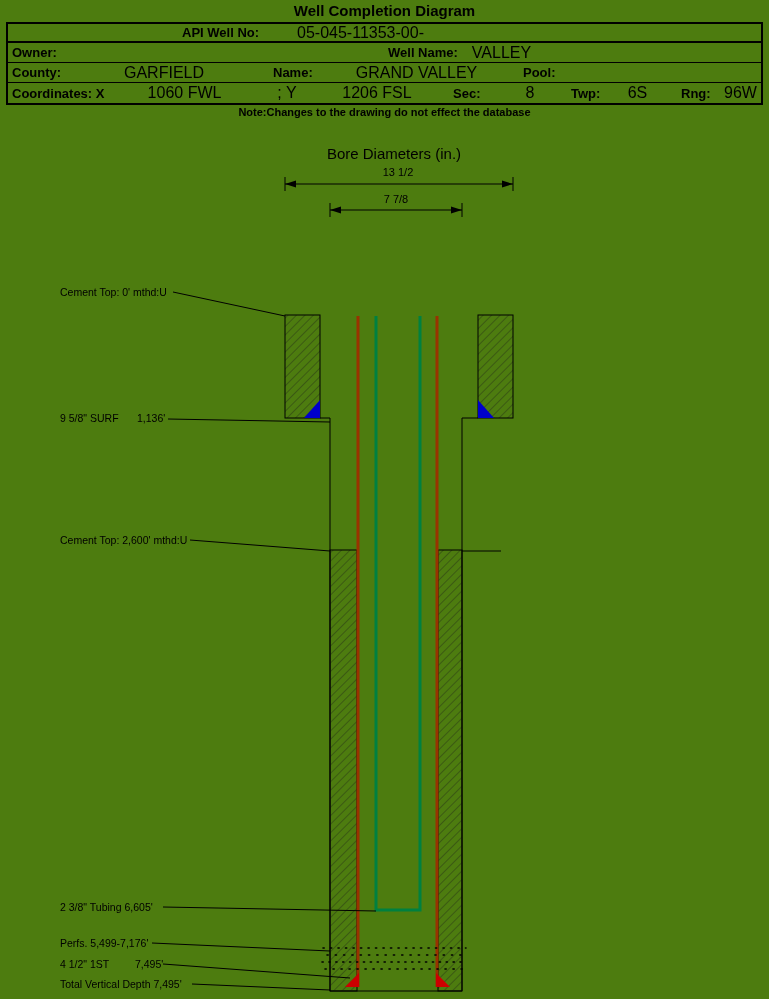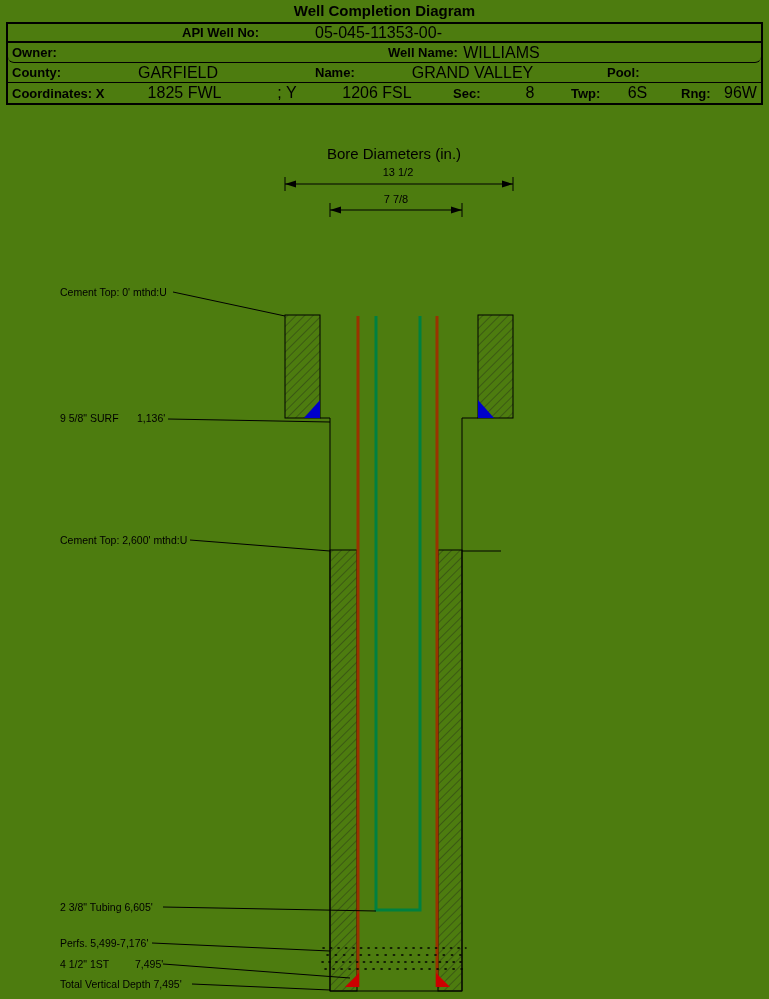"API Well No:" .row-api { gap: 56px -> 38px }
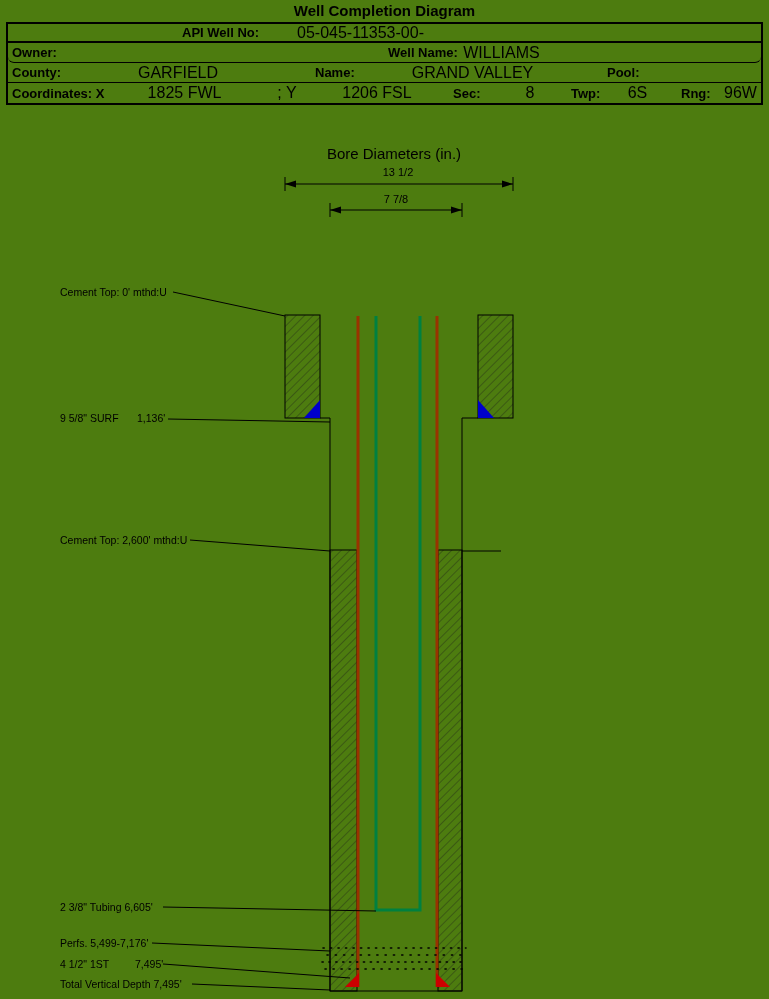"Owner:" .row-owner { border-radius: 6px -> none }
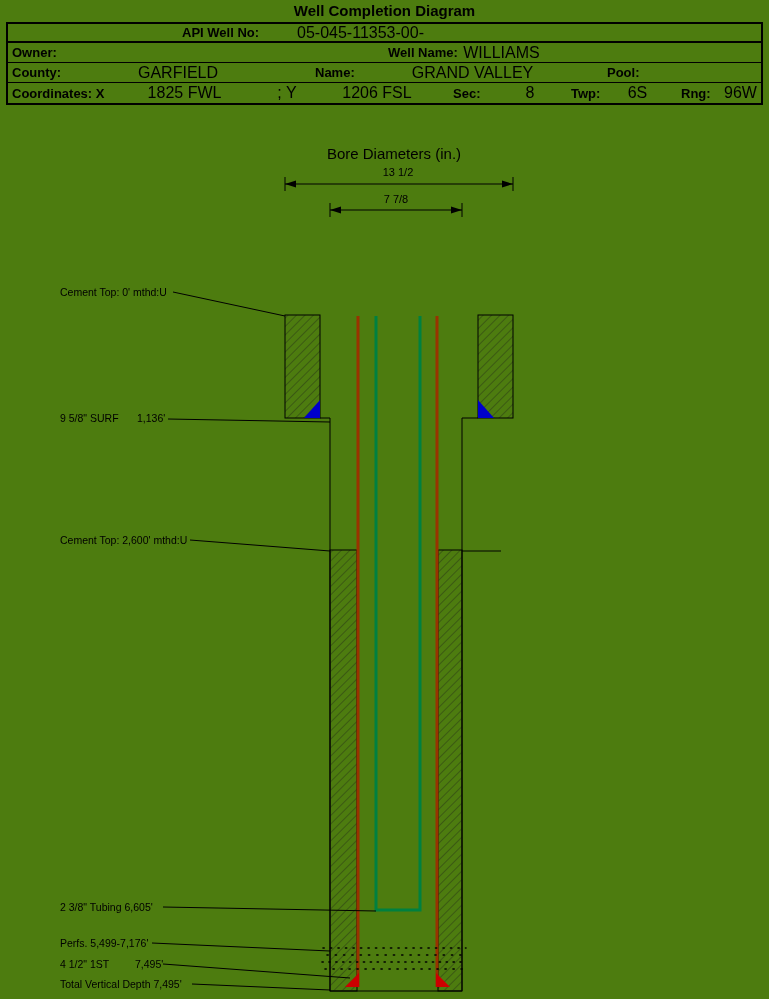"WILLIAMS" span.val { text: WILLIAMS -> VALLEY }
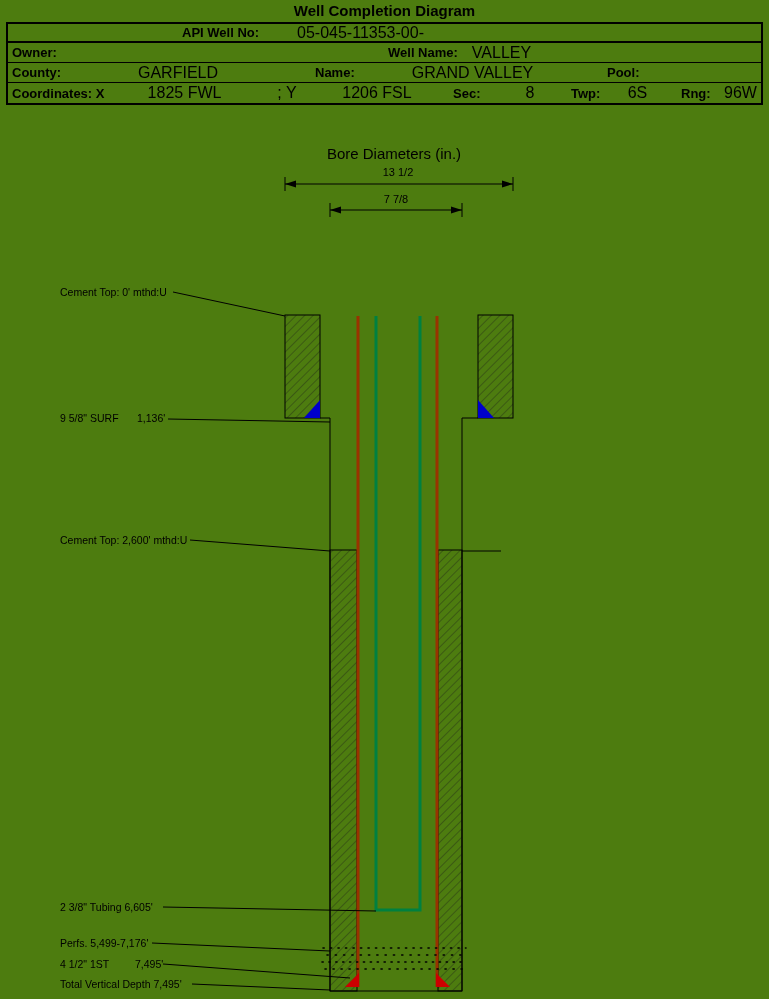"County:" .row-county { gap: 14px -> none }
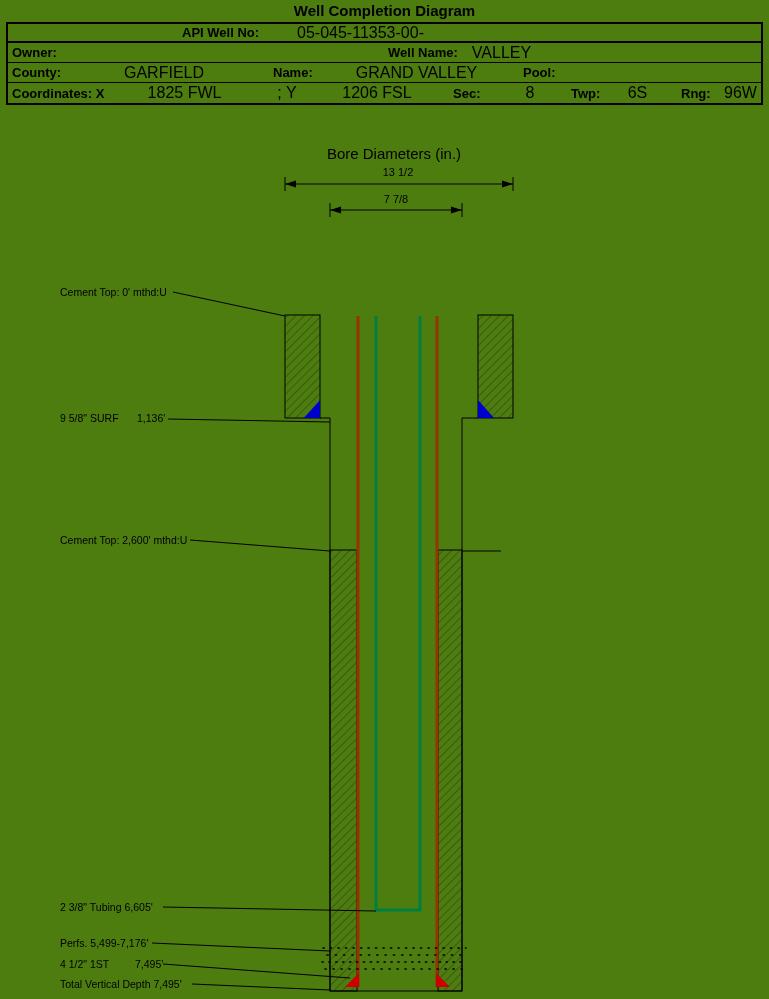"1825 FWL" span.val { text: 1825 -> 1060 }
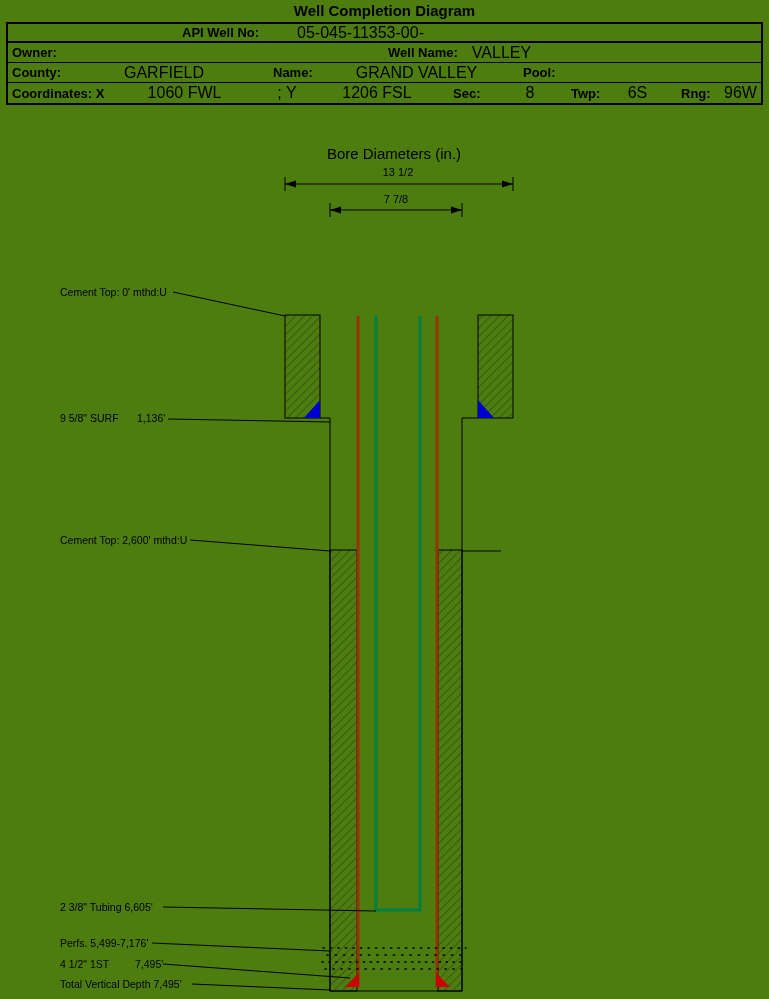"Note:Changes to the drawing do" div.note { html: none -> <div>Note:Changes to the drawing do not effect the database</div> }
